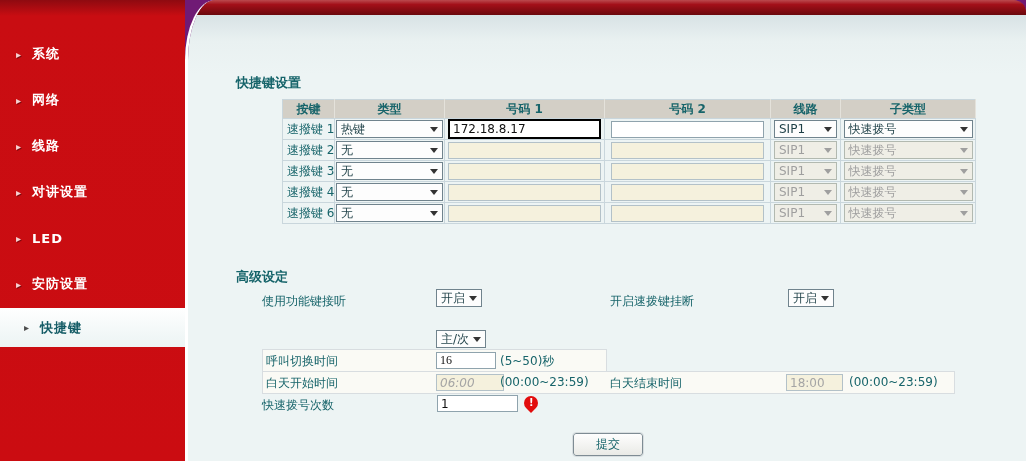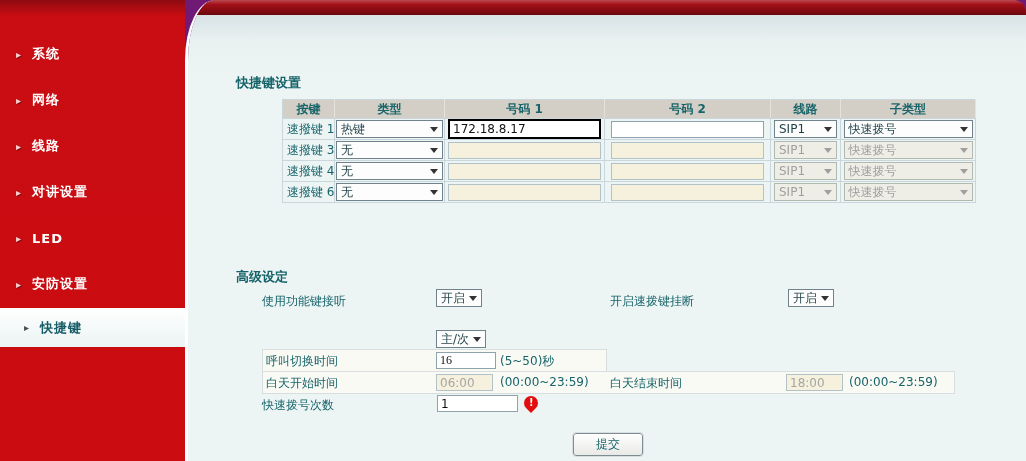"速撥键 2" tr { html: none -> <tr> <td>速撥键 2</td> <td><div> <span>无</span> <span></span> </div></td> <td><input></td> <td><input></td> <td><div> <span>SIP1</span> <span></span> </div></td> <td><div> <span>快速拨号</span> <span></span> </div></td> </tr> }
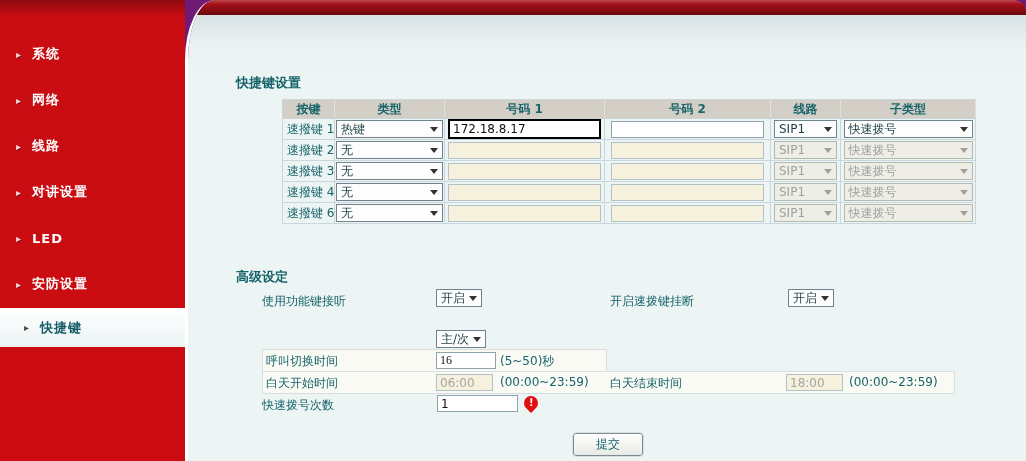"06:00" input.inp { font-style: none -> italic; width: 57px -> 68px }
